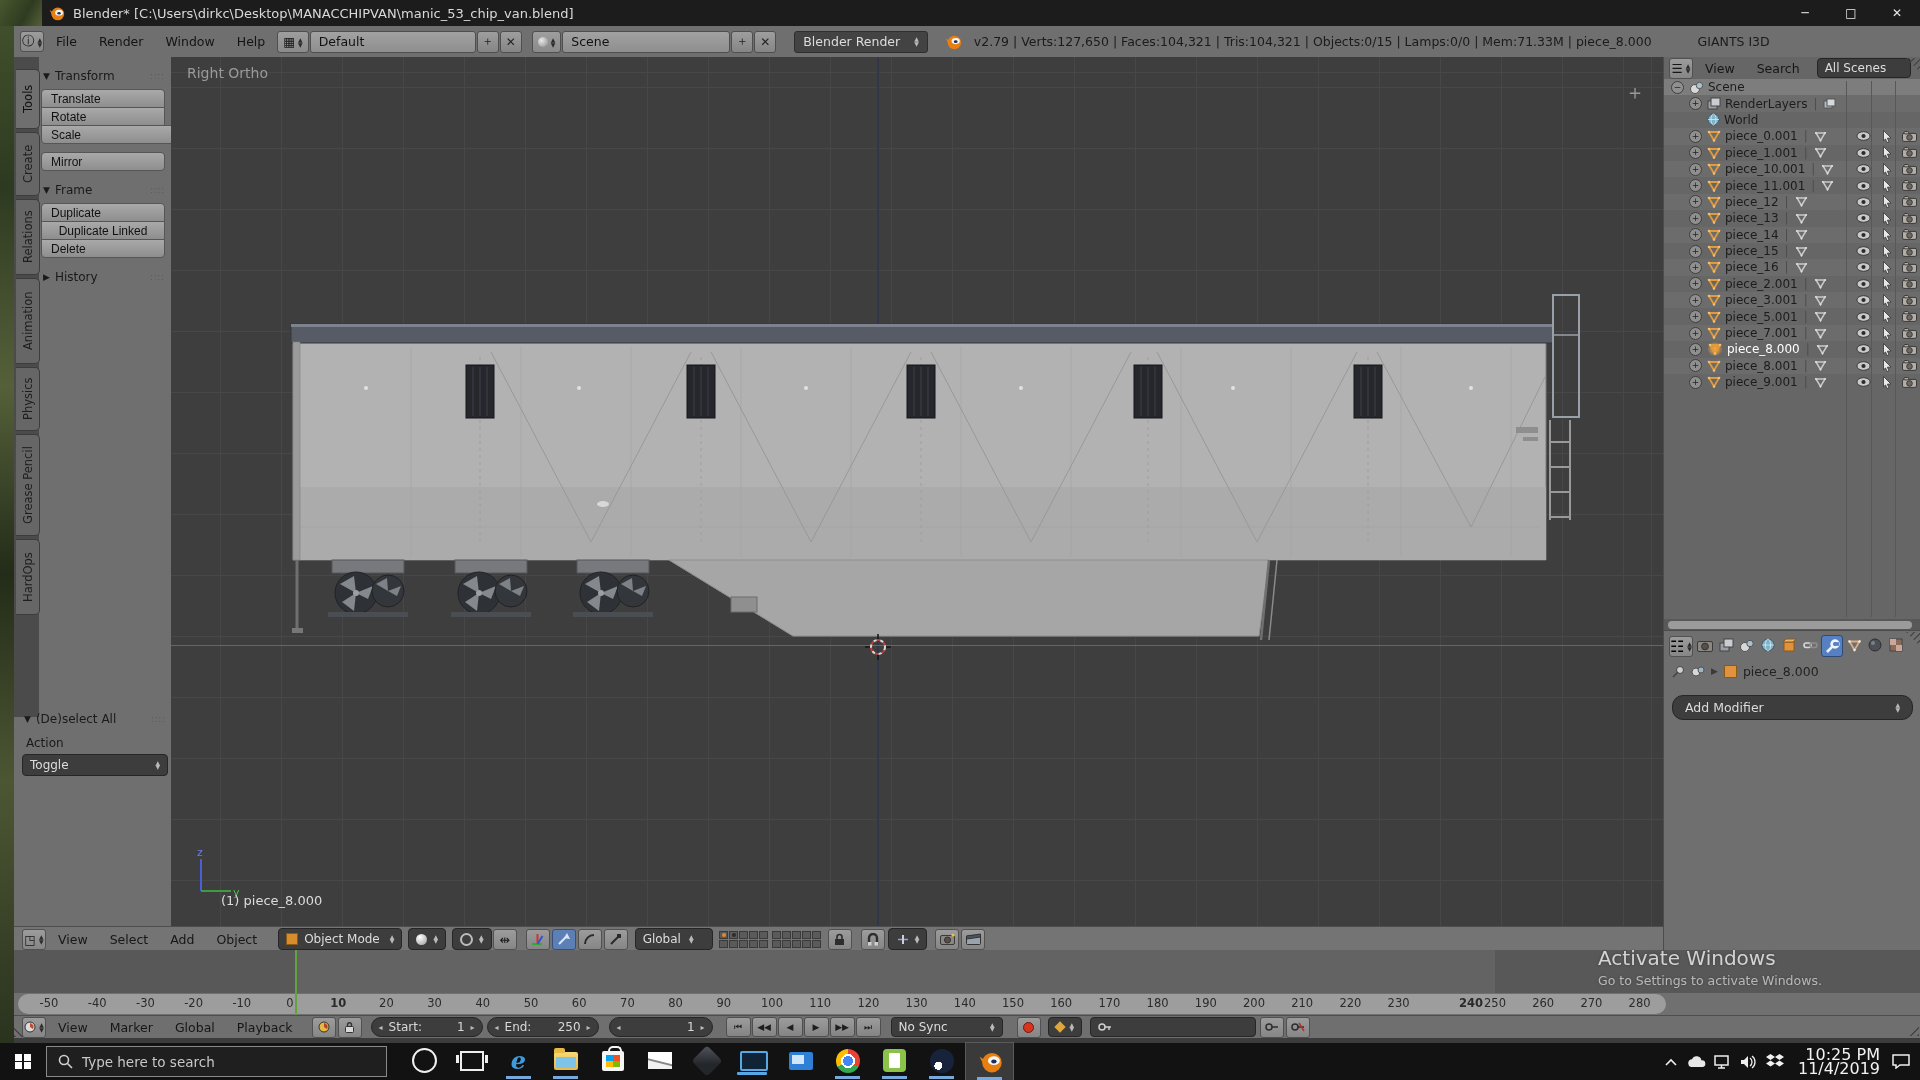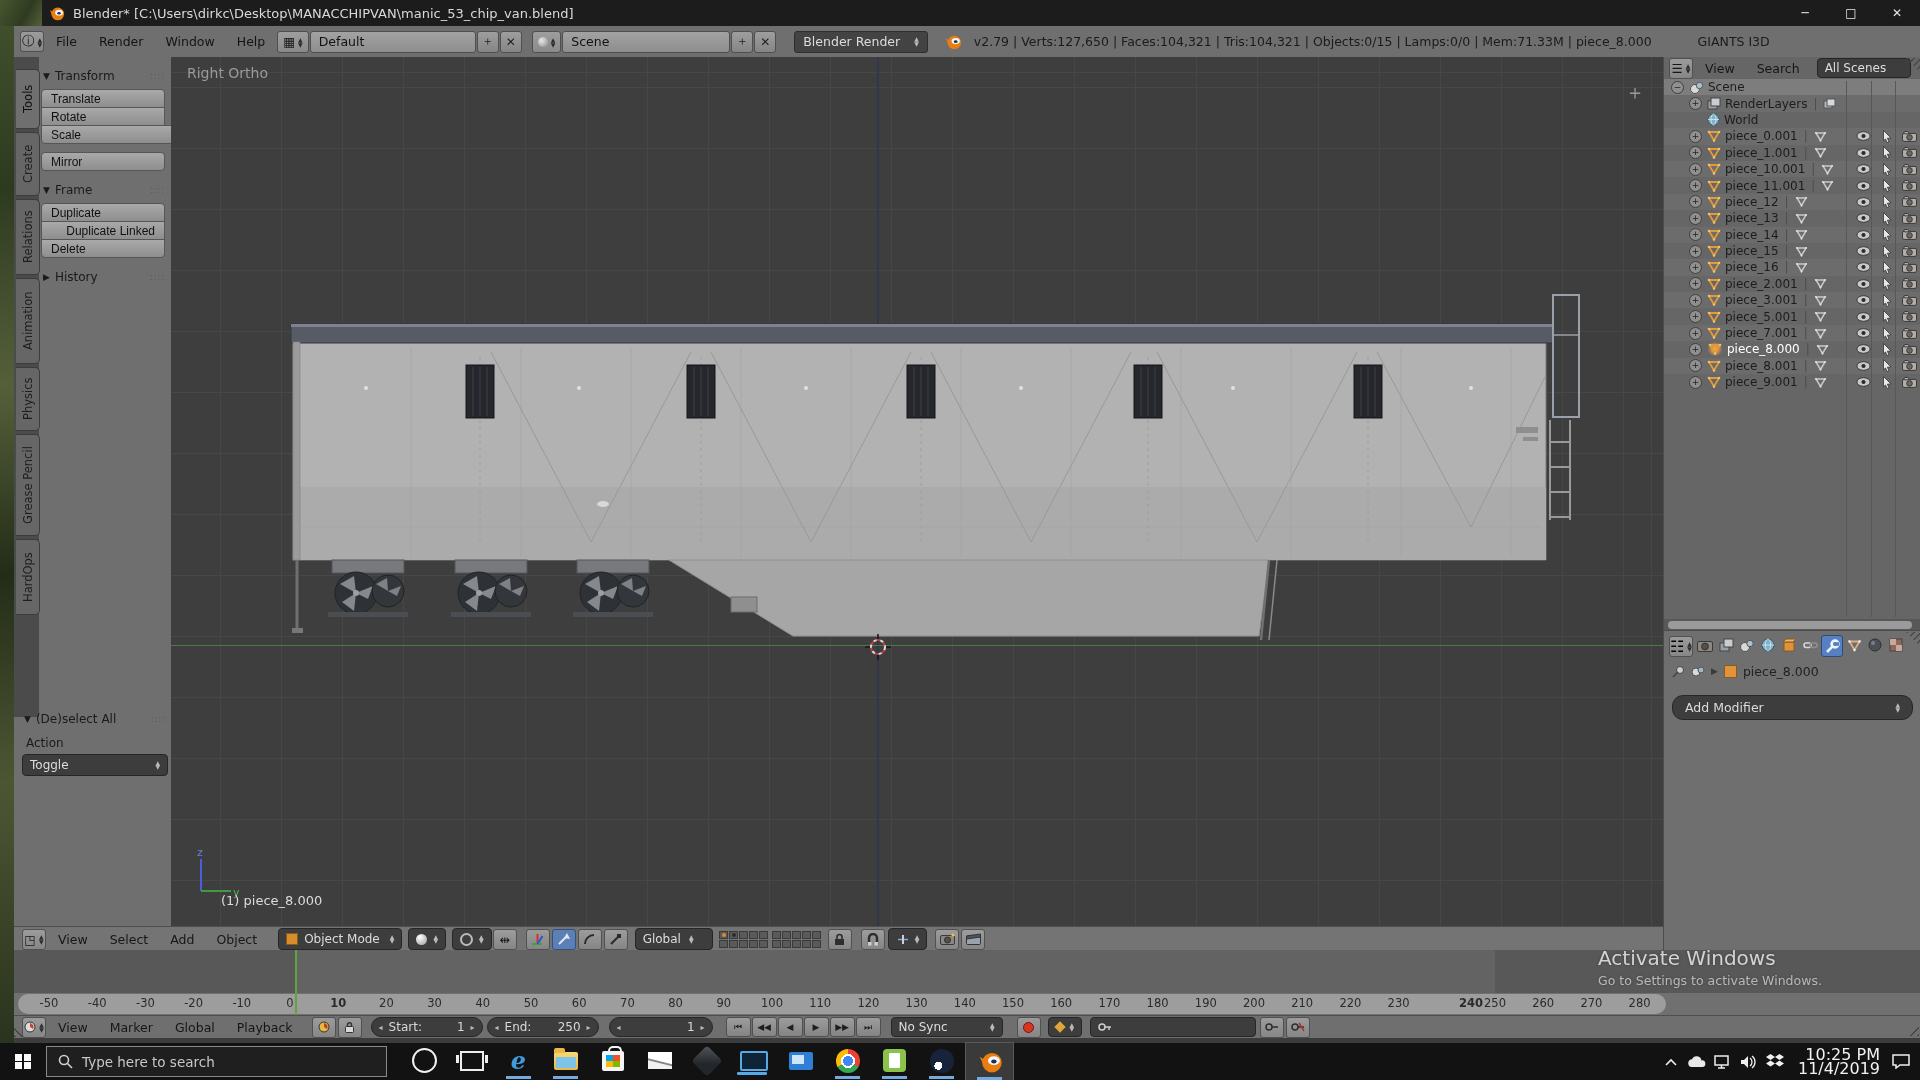"Duplicate Linked" button.tool-btn { text-align: right -> center }
